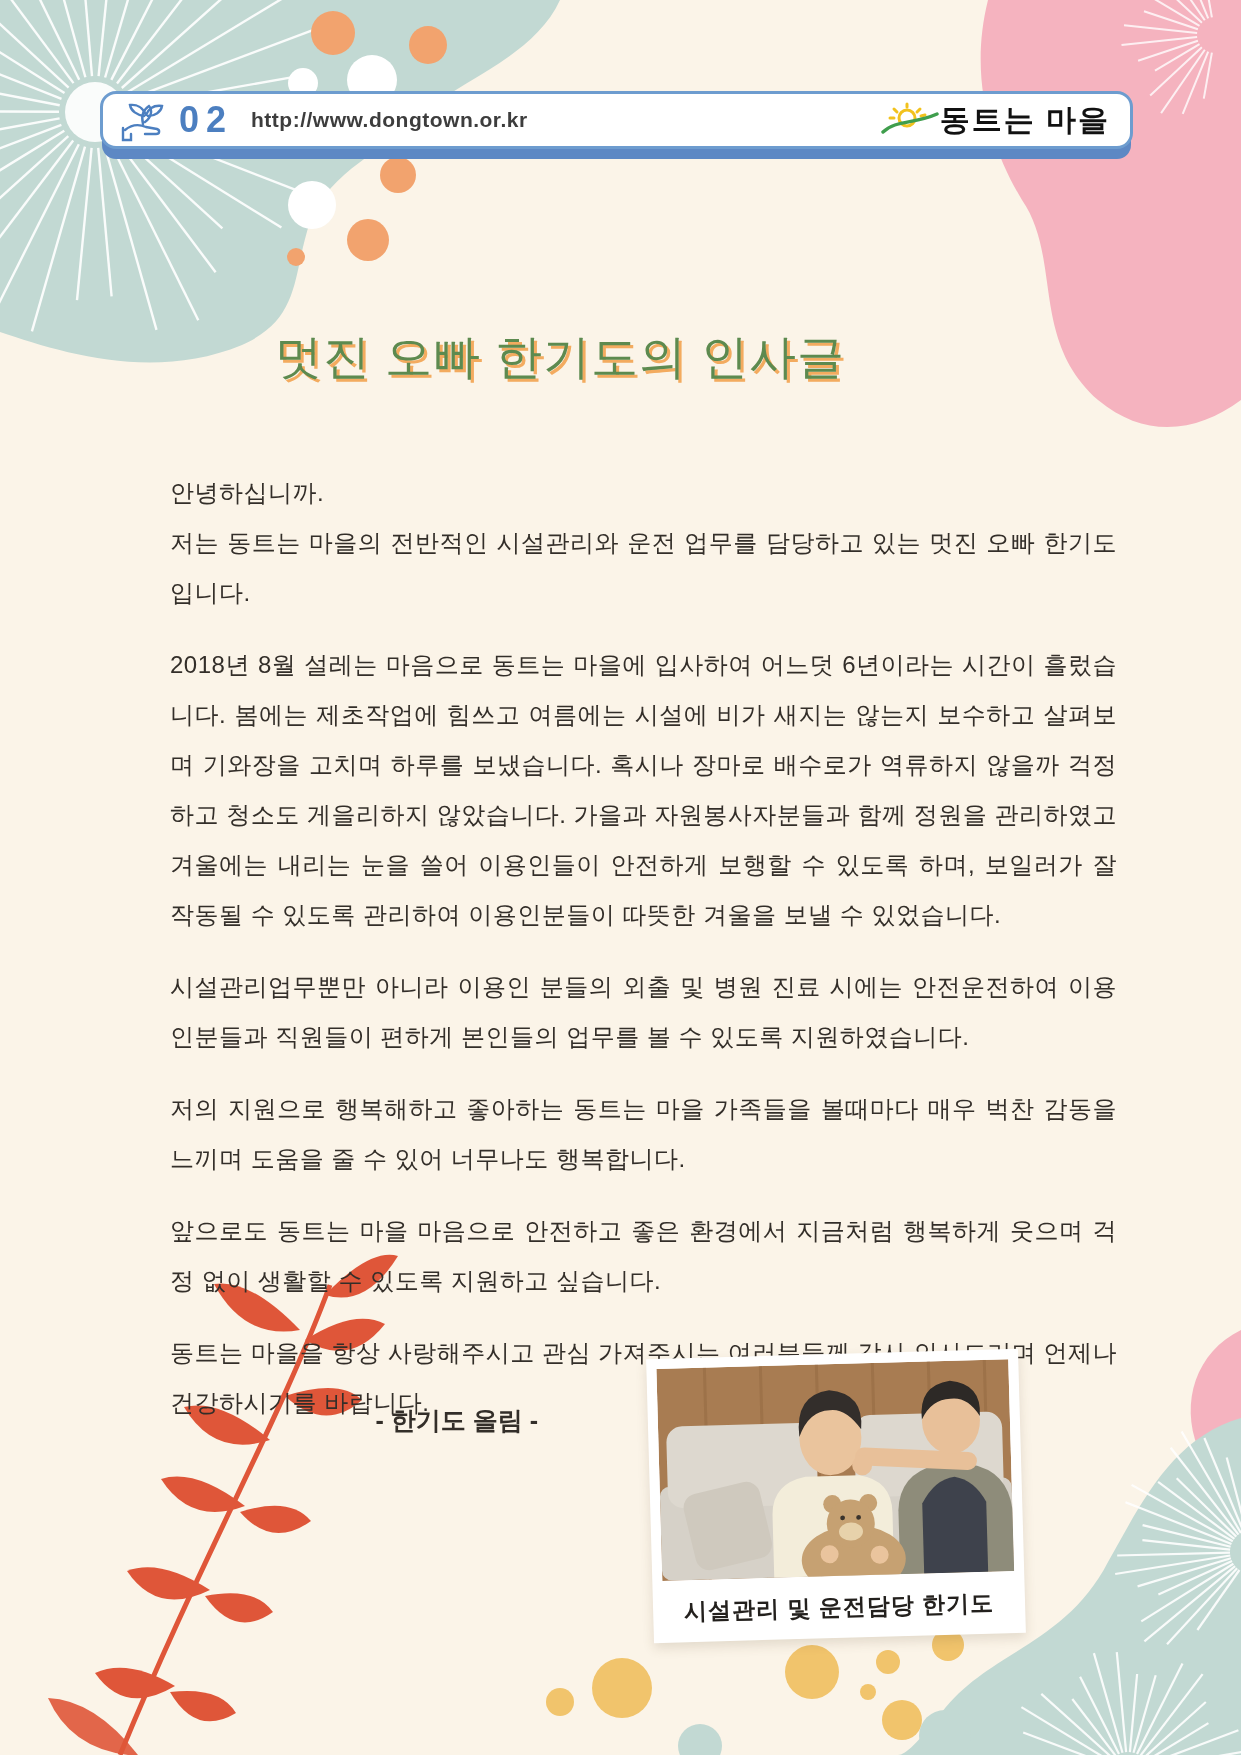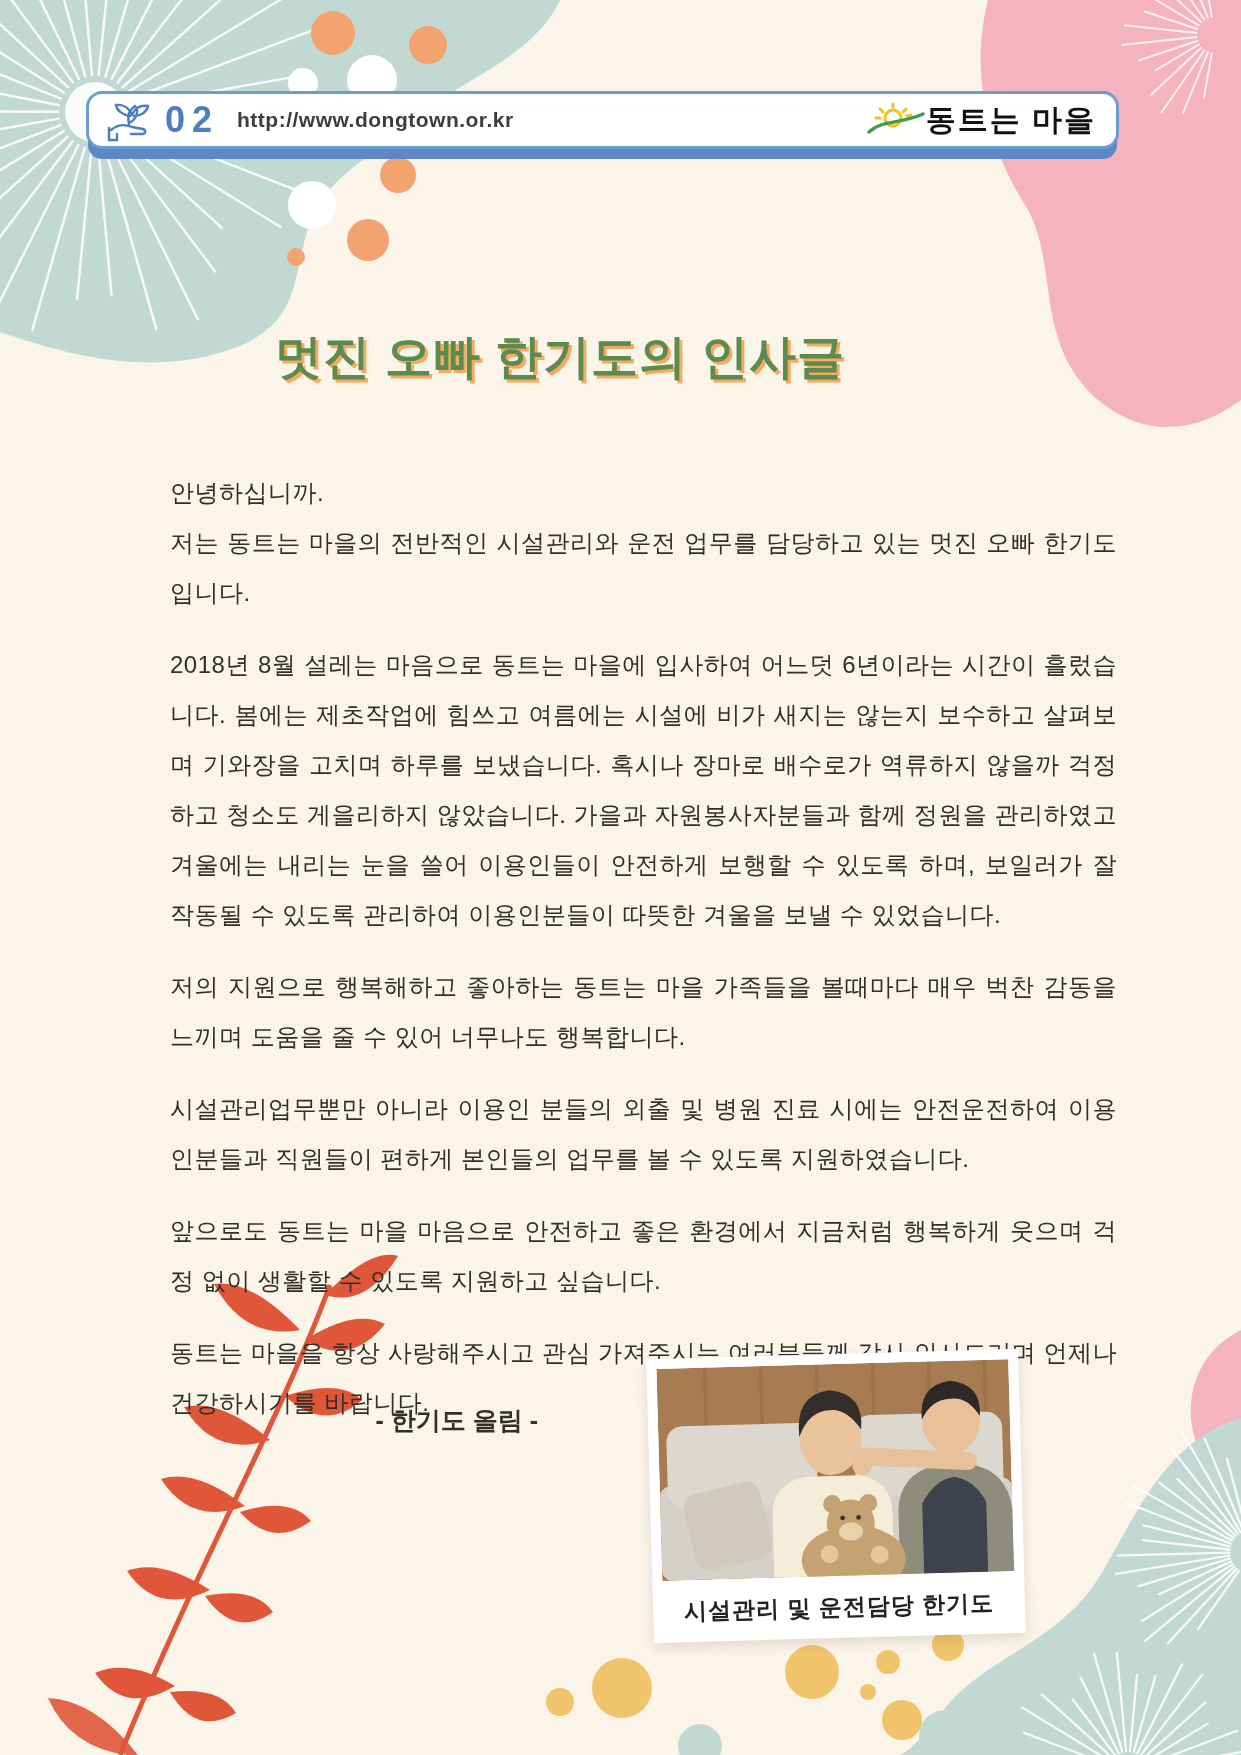"02" .header-bar { left: 86px -> 100px }
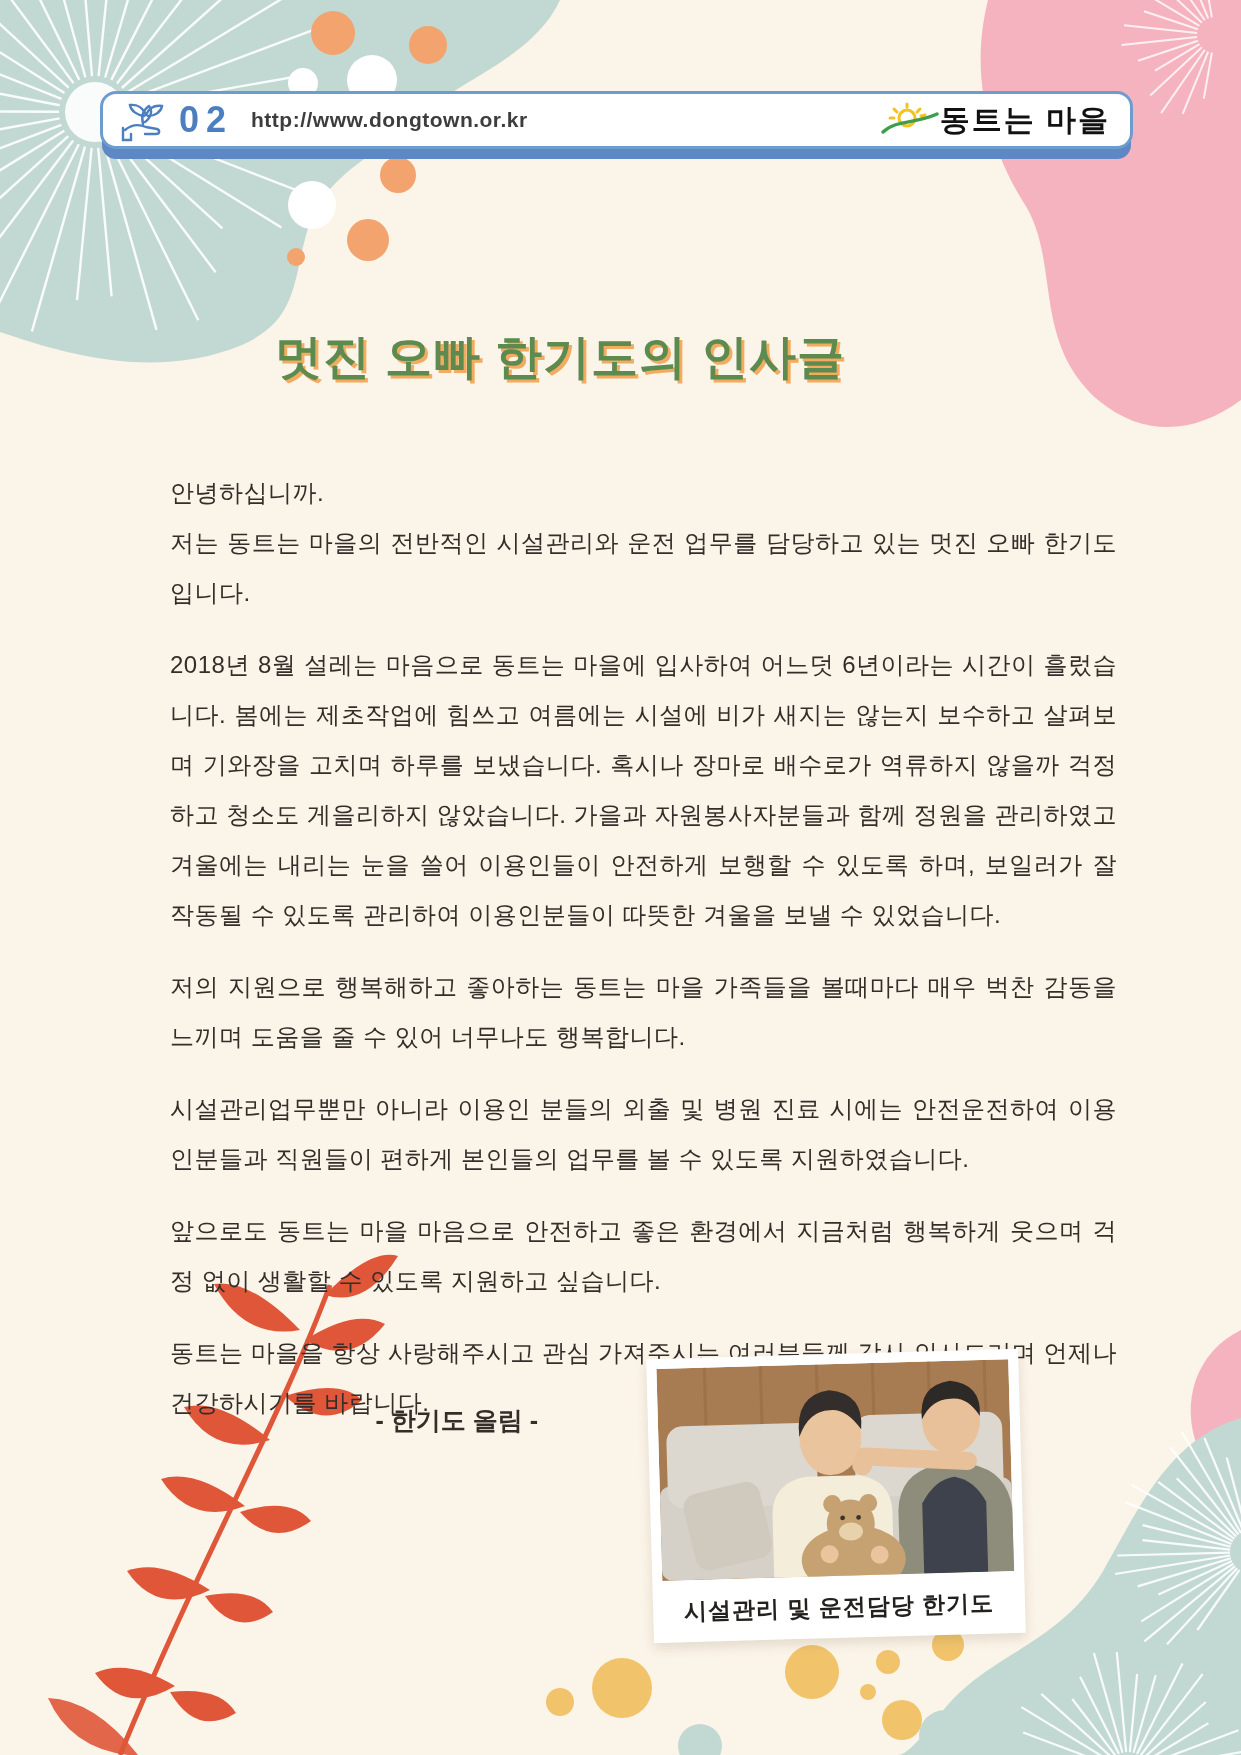"멋진 오빠 한기도의 인사글" .page-title { font-weight: 700 -> 400 }
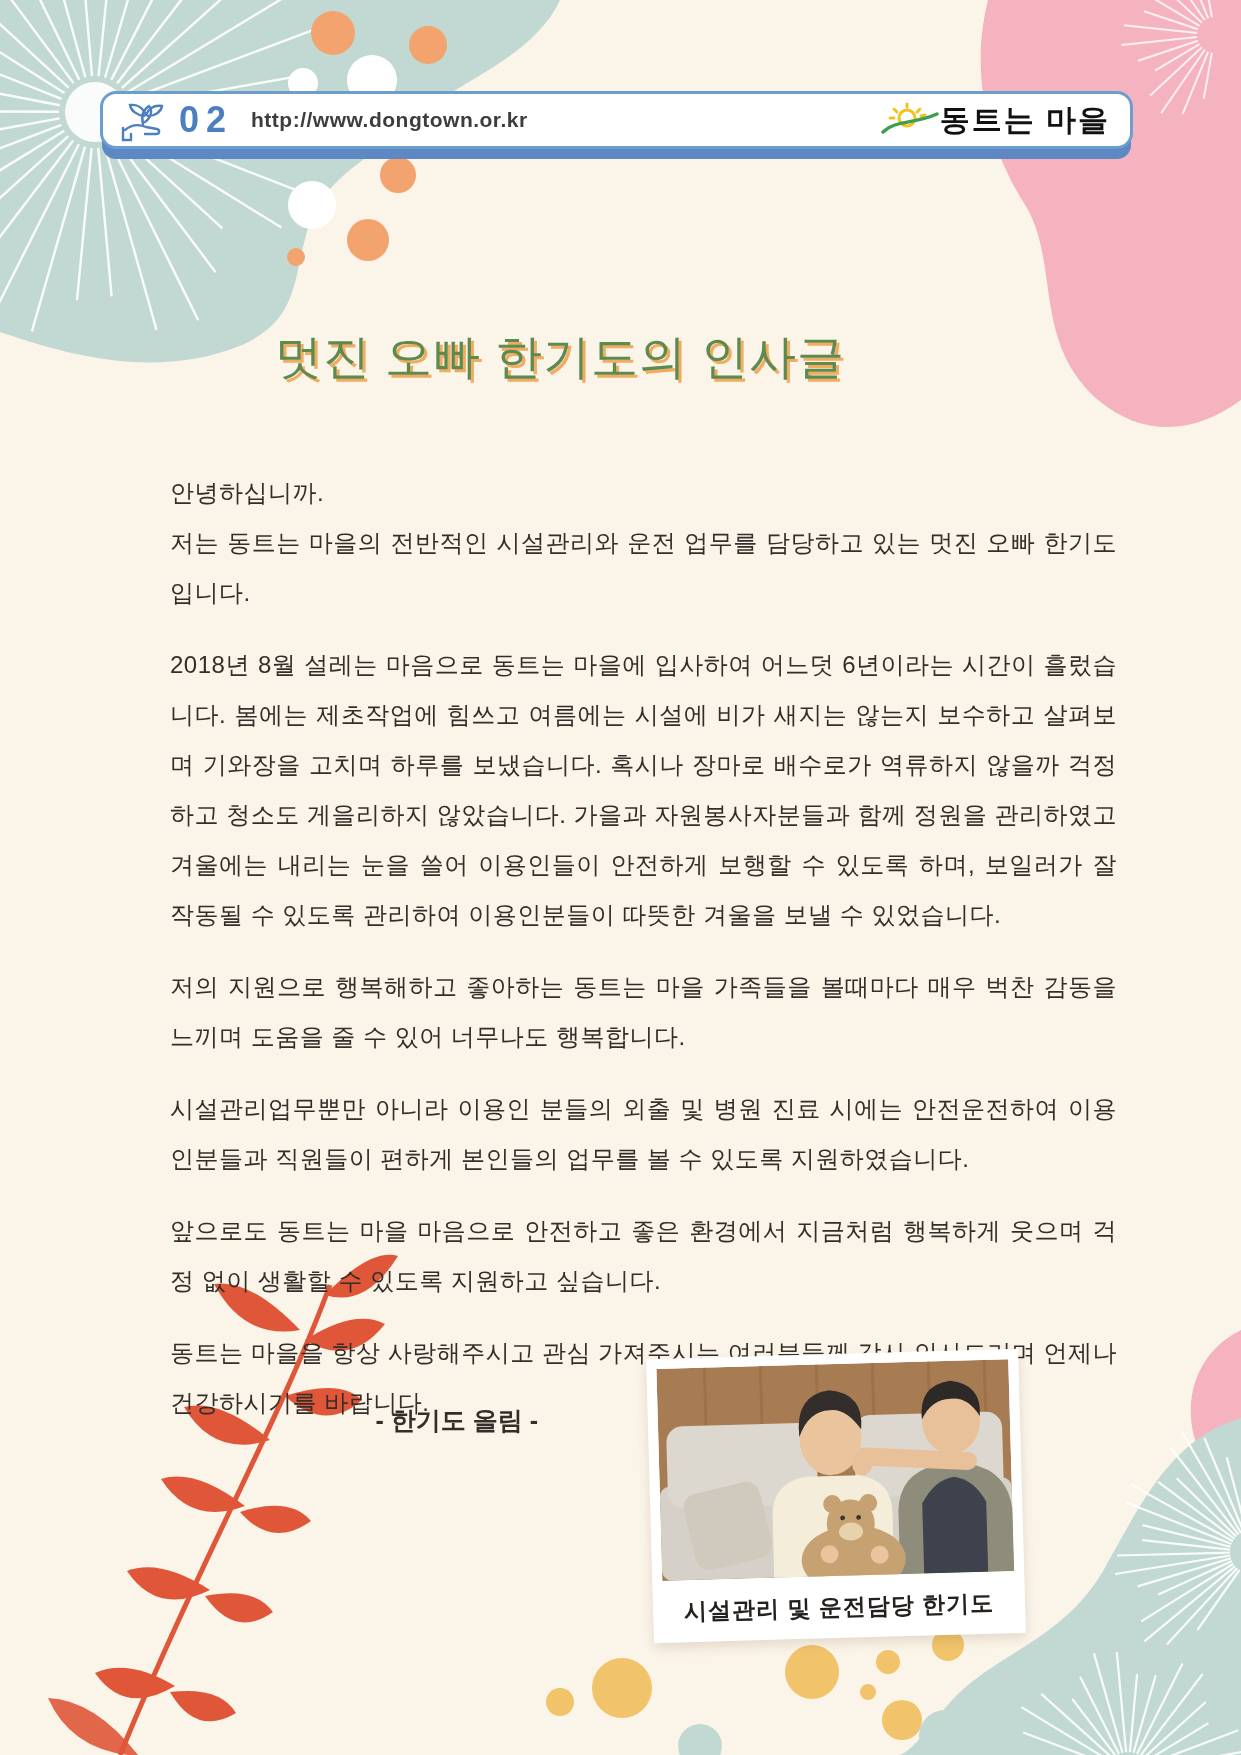"저의 지원으로 행복해하고 좋아하는 동트는" p { order: before "시설관리업무뿐만 아니라 이용인 분들의 외출" -> after "시설관리업무뿐만 아니라 이용인 분들의 외출" }
